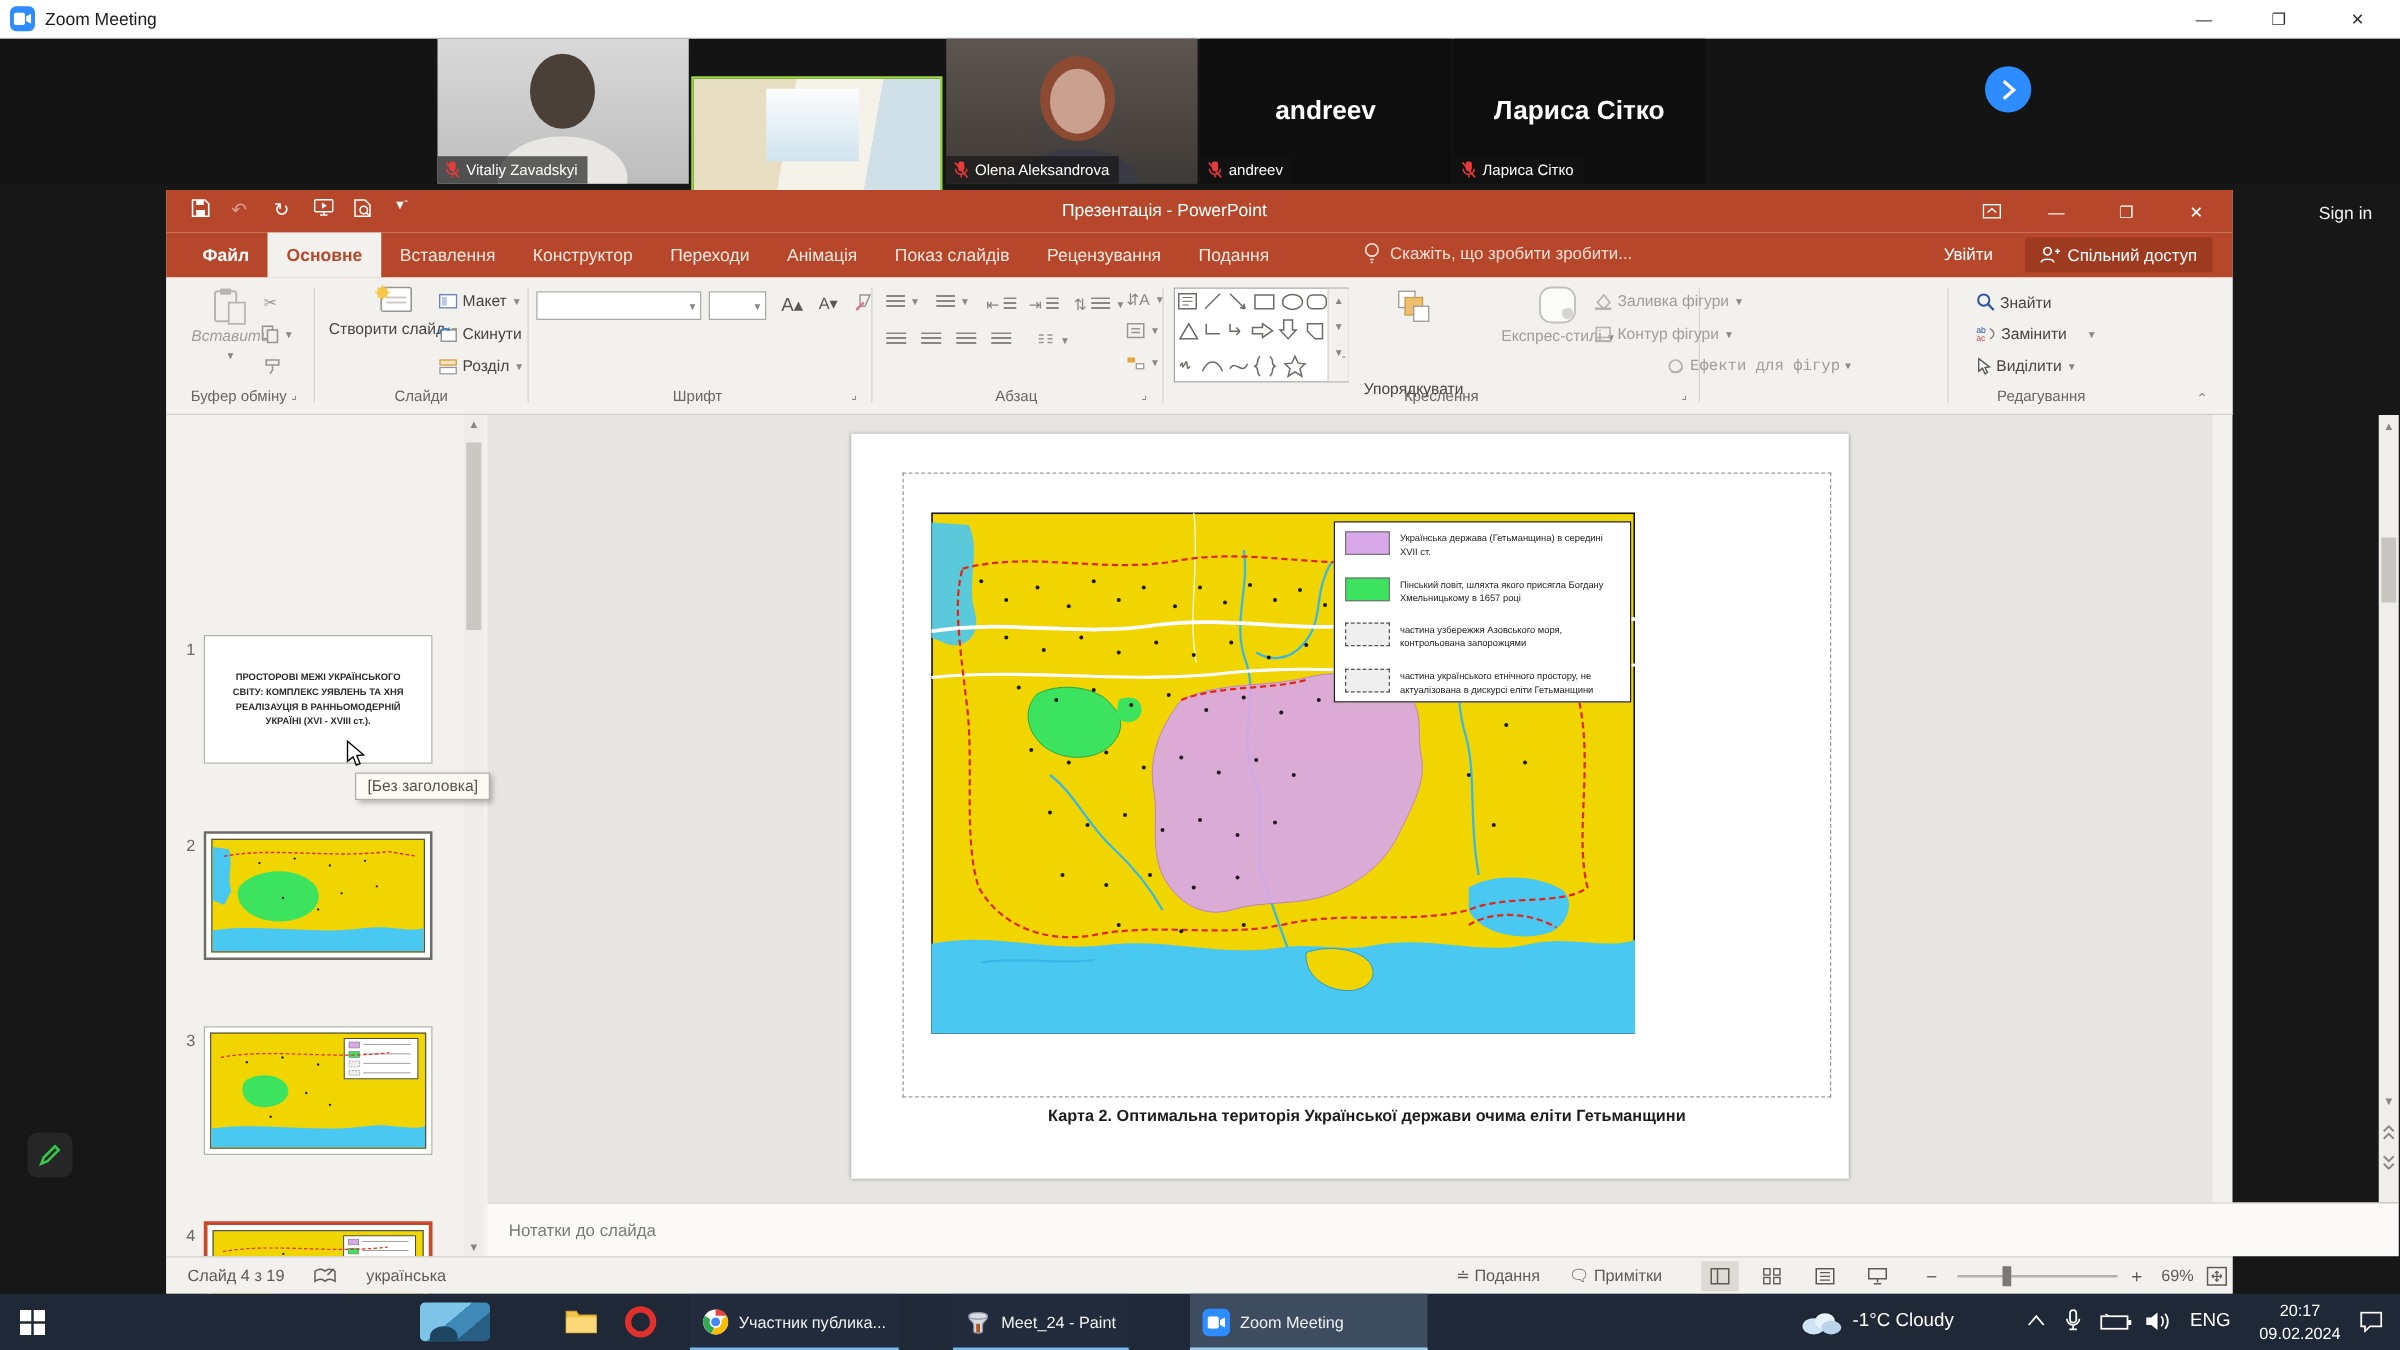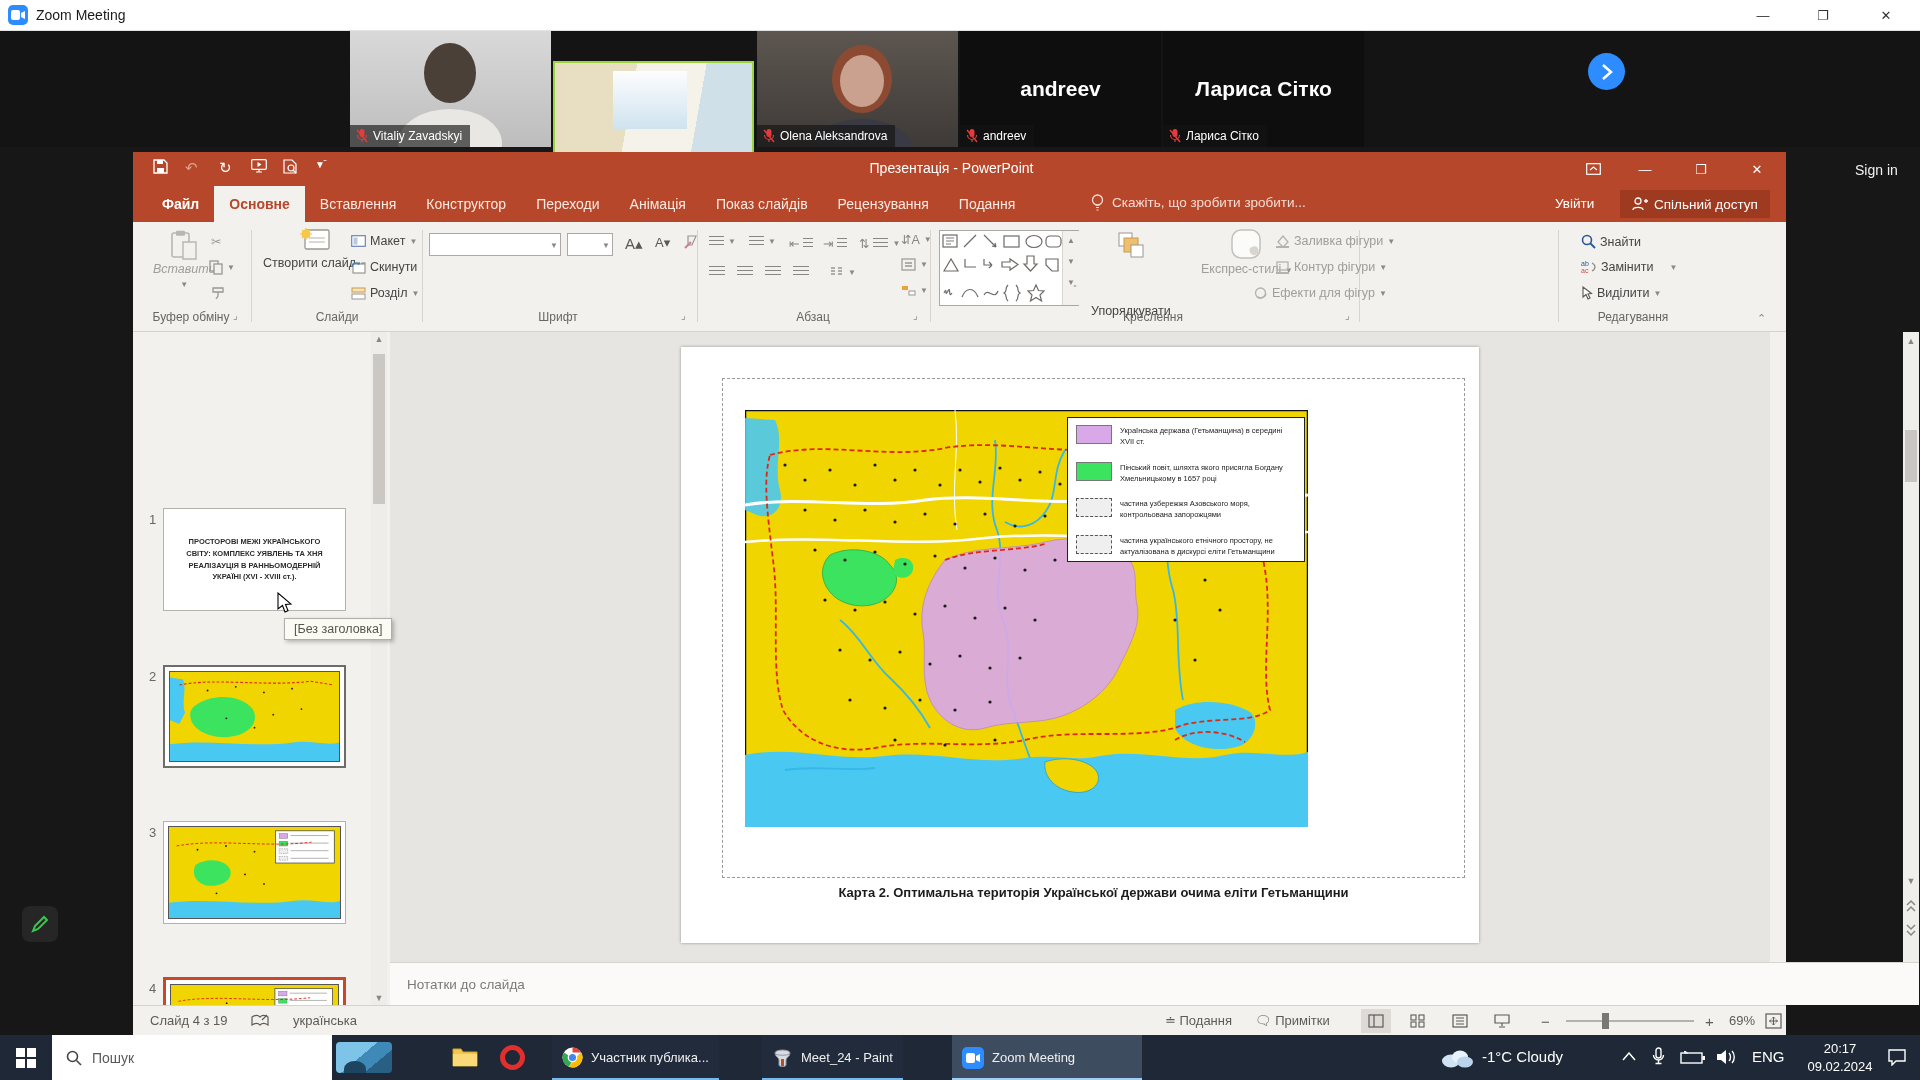"Презентація - PowerPoint" #ppt-title { margin-left: 20px -> none }
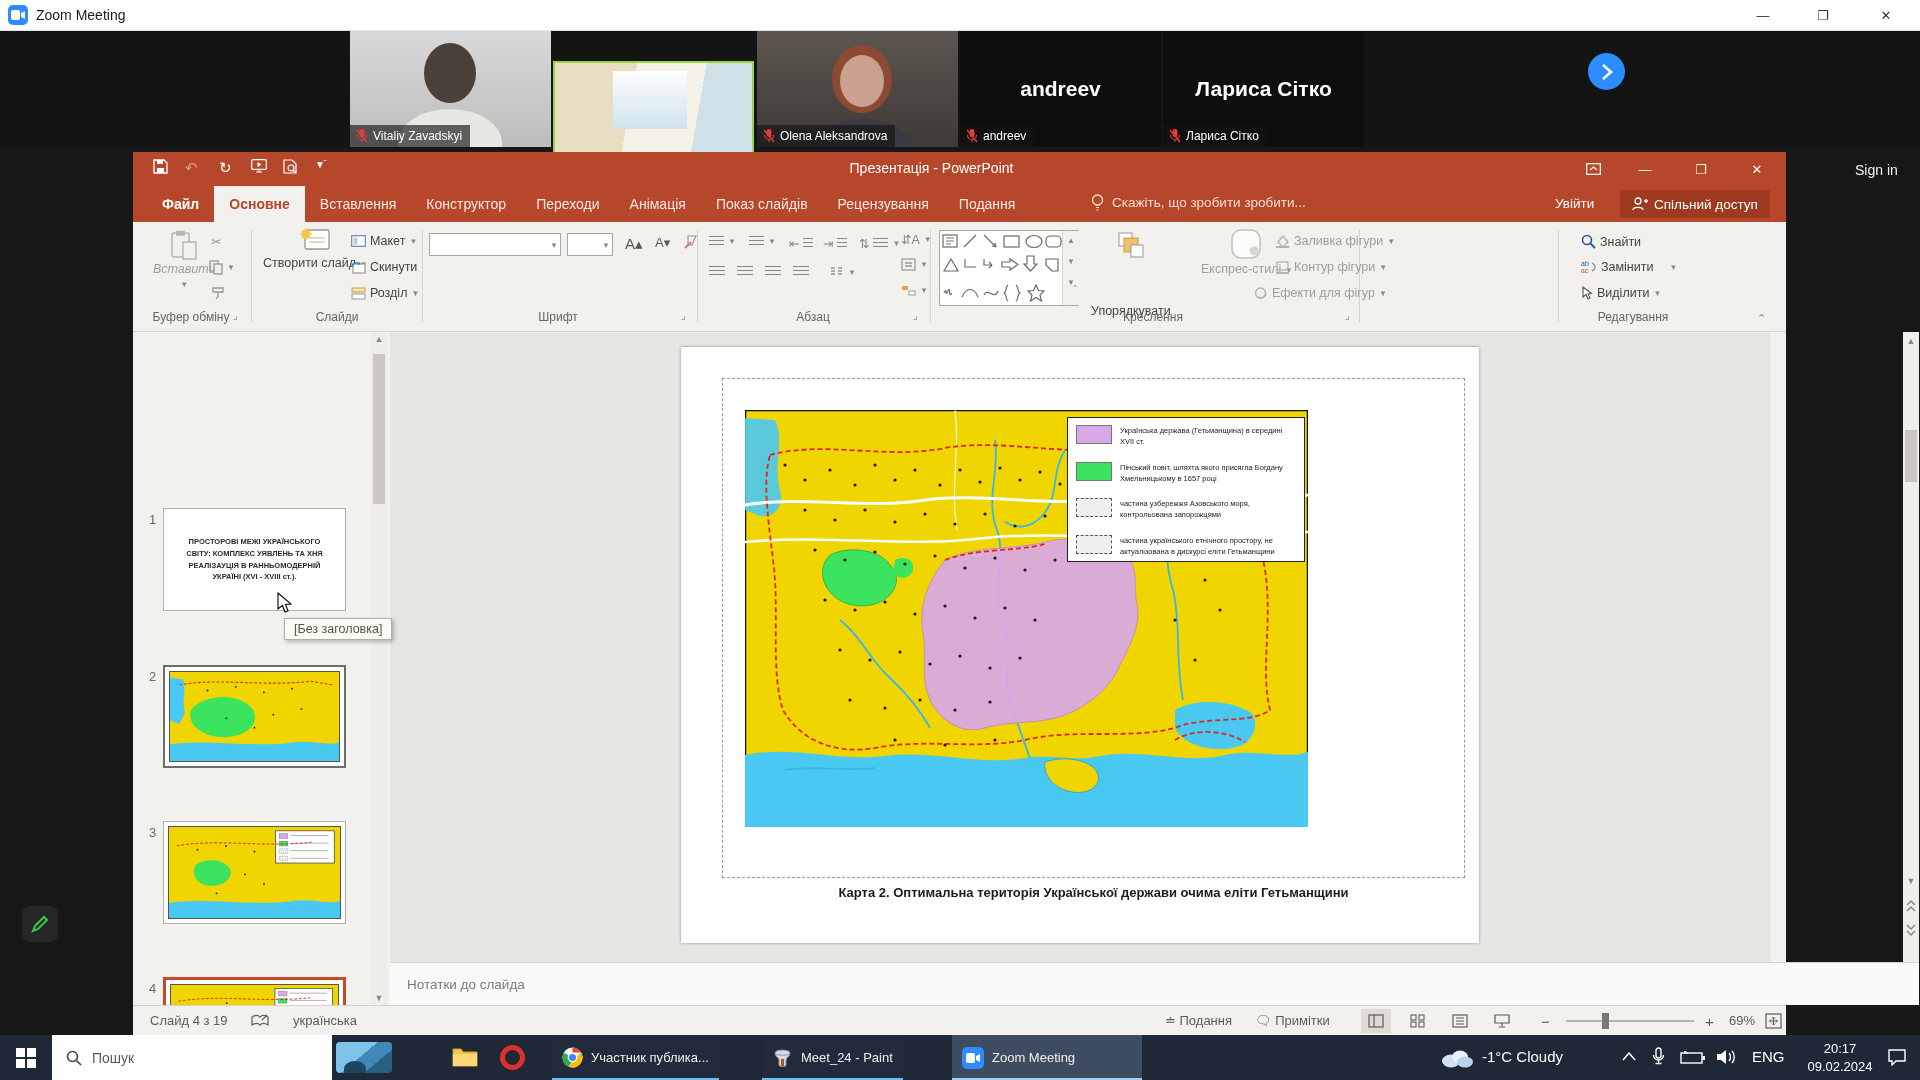"Ефекти для фігур" span.rsmall { font-family: none -> Liberation Mono, monospace; left: 1120px -> 1200px }
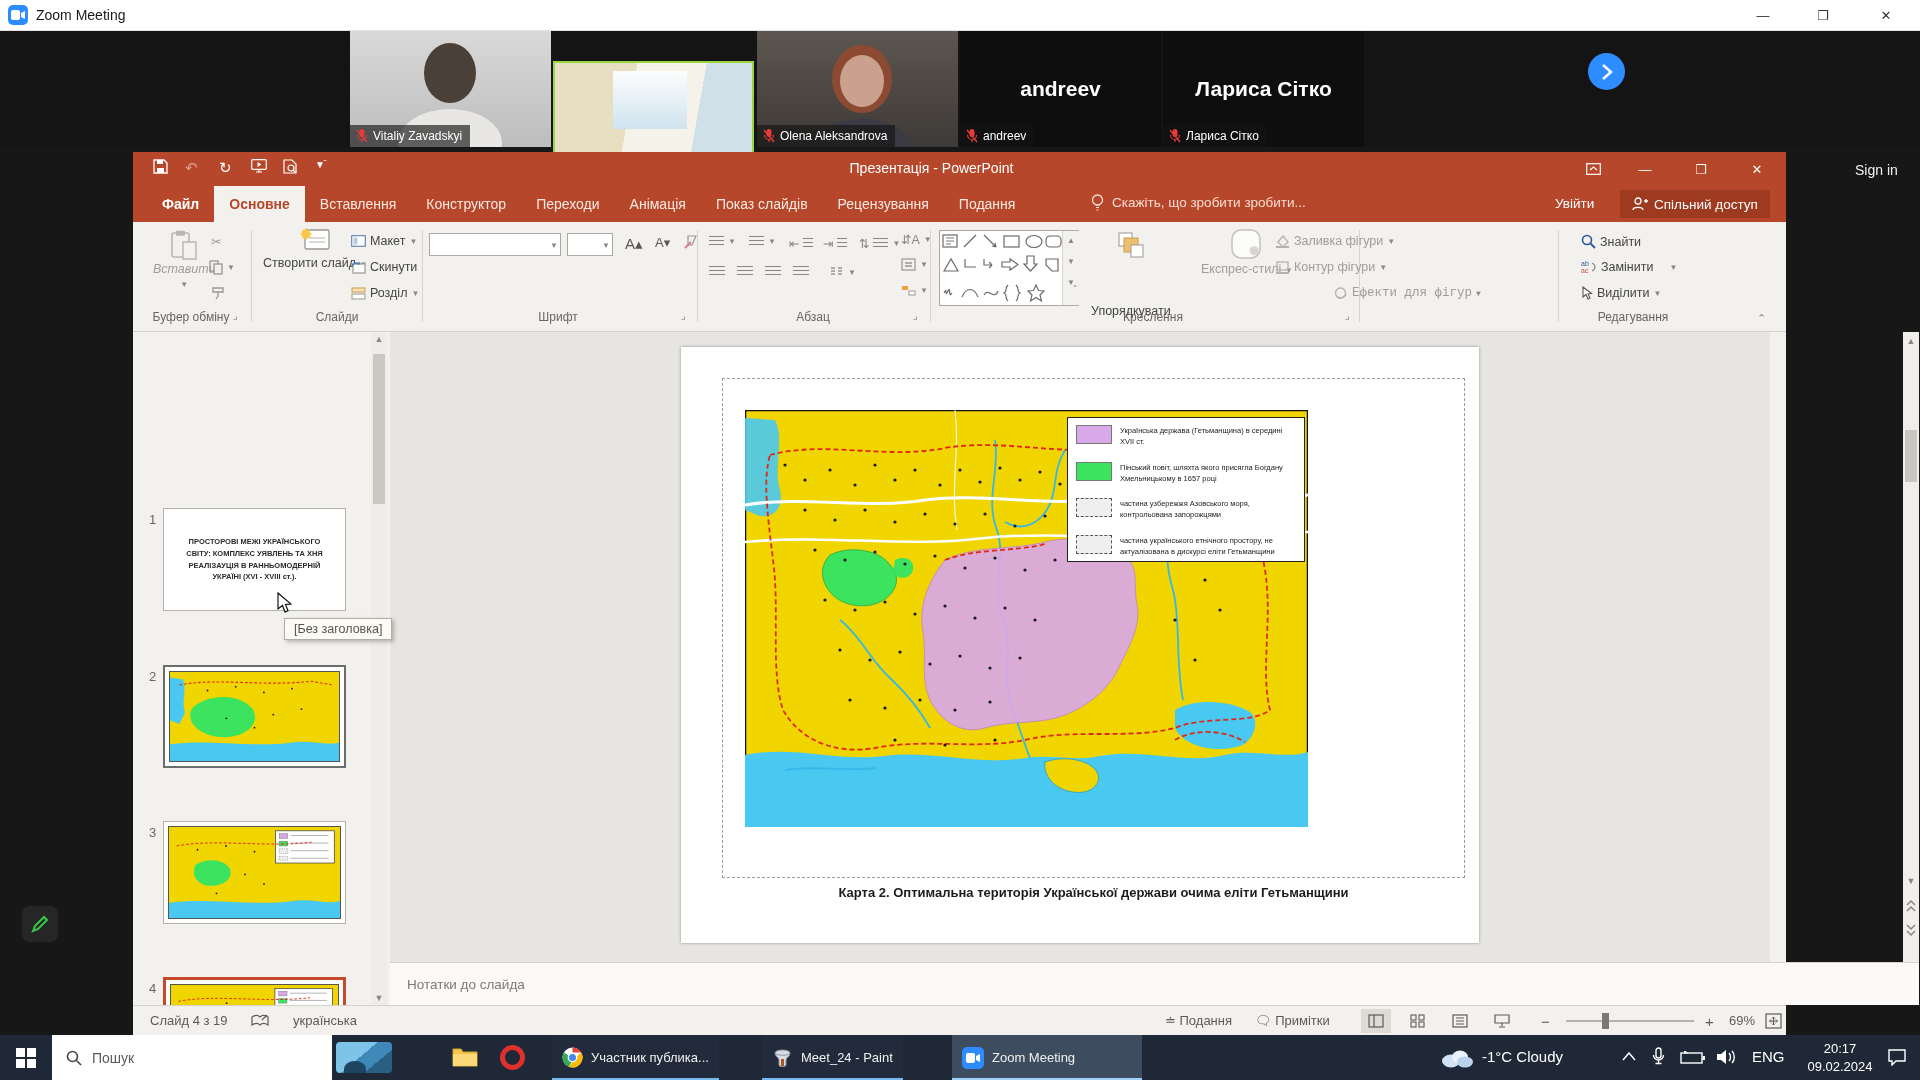"Пошук" div.abs { html: <div> <svg> <circle></circle> <line></line> </svg> <span>Пошук</span> </div> -> none }
